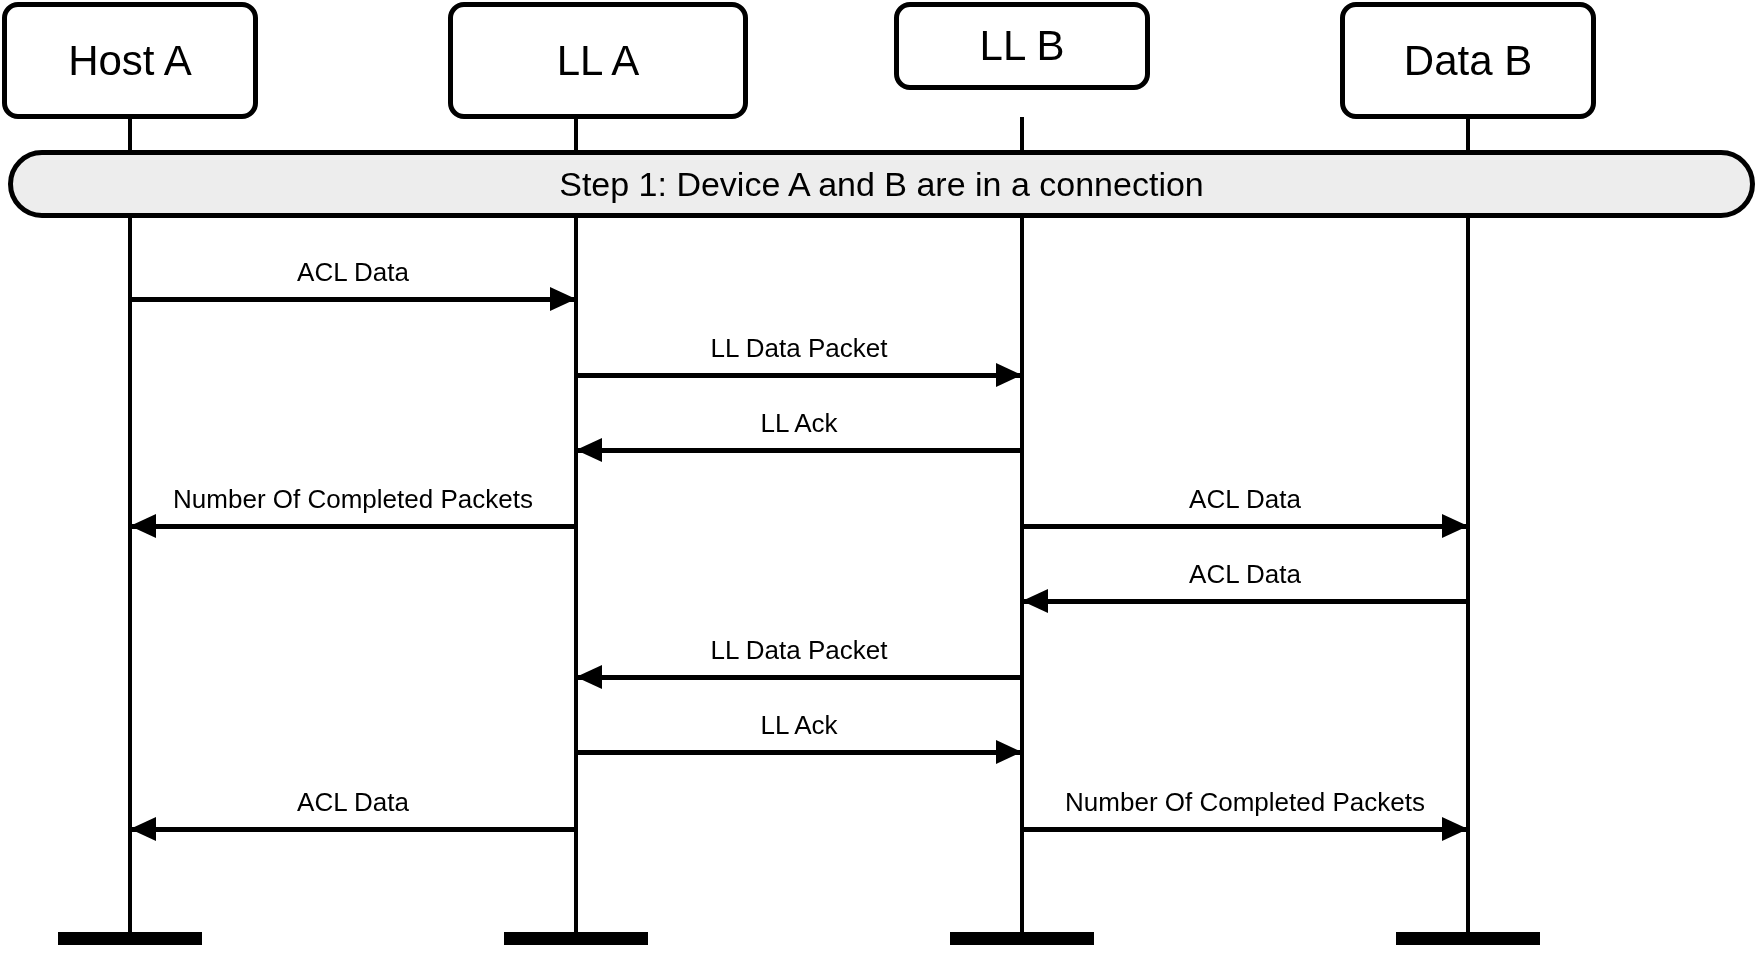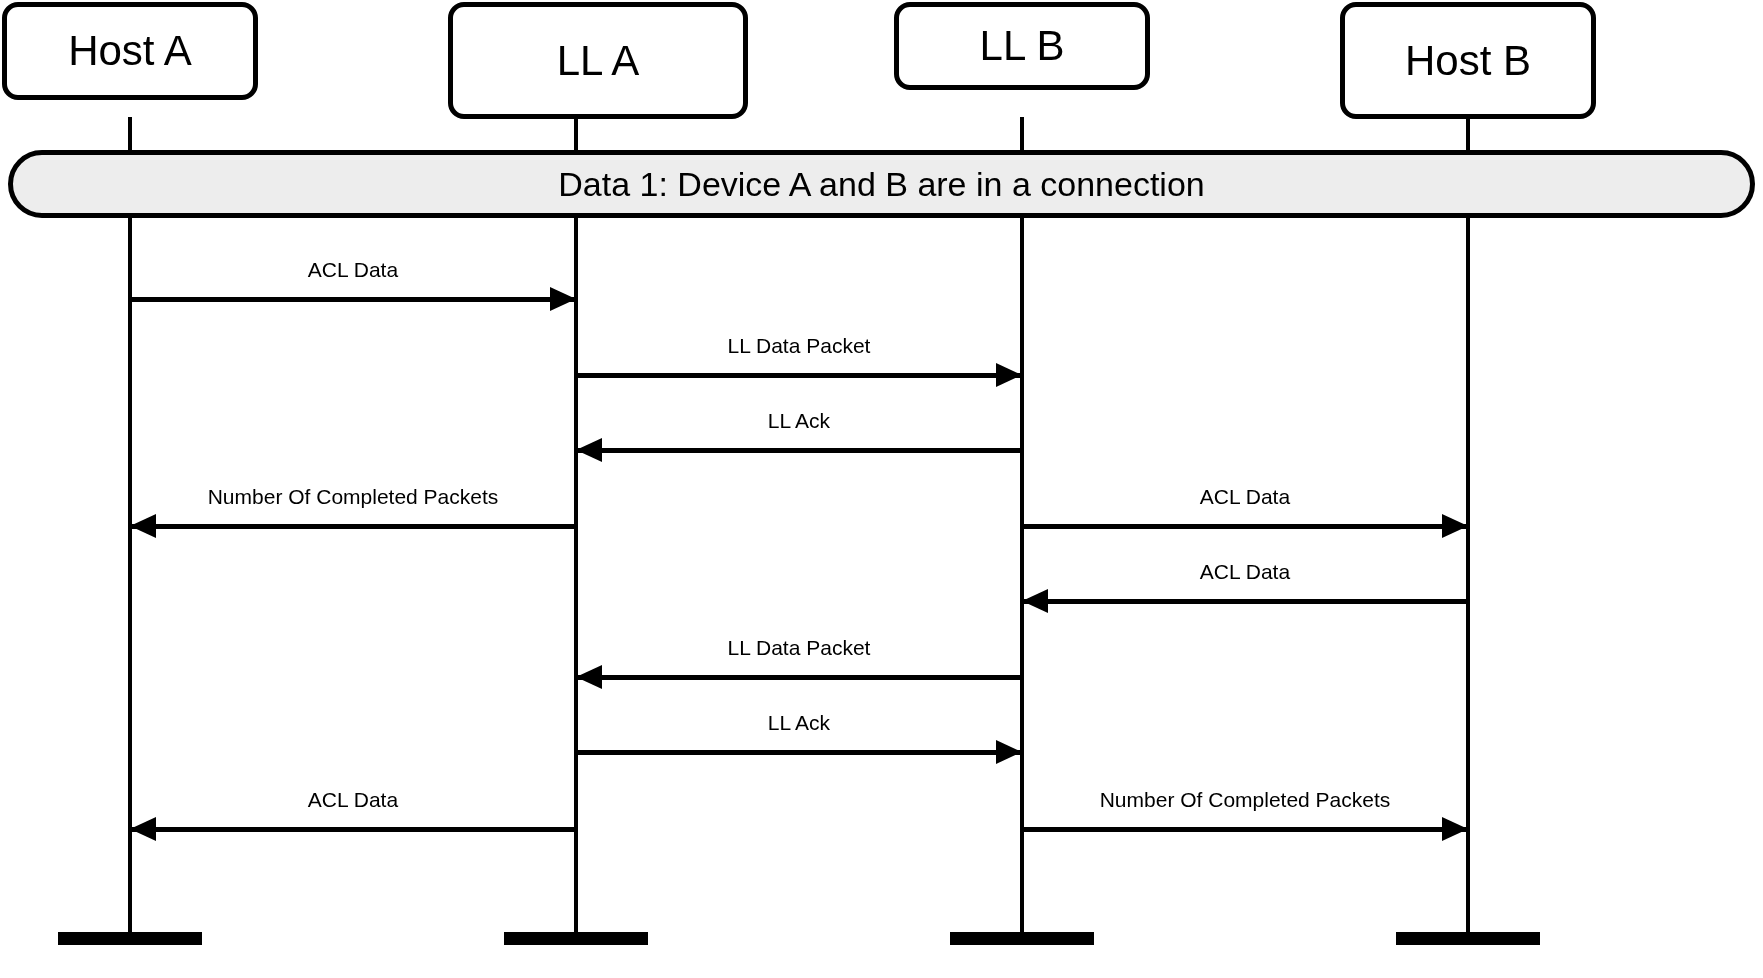"Host A" div.participant-box { height: 98px -> 117px }
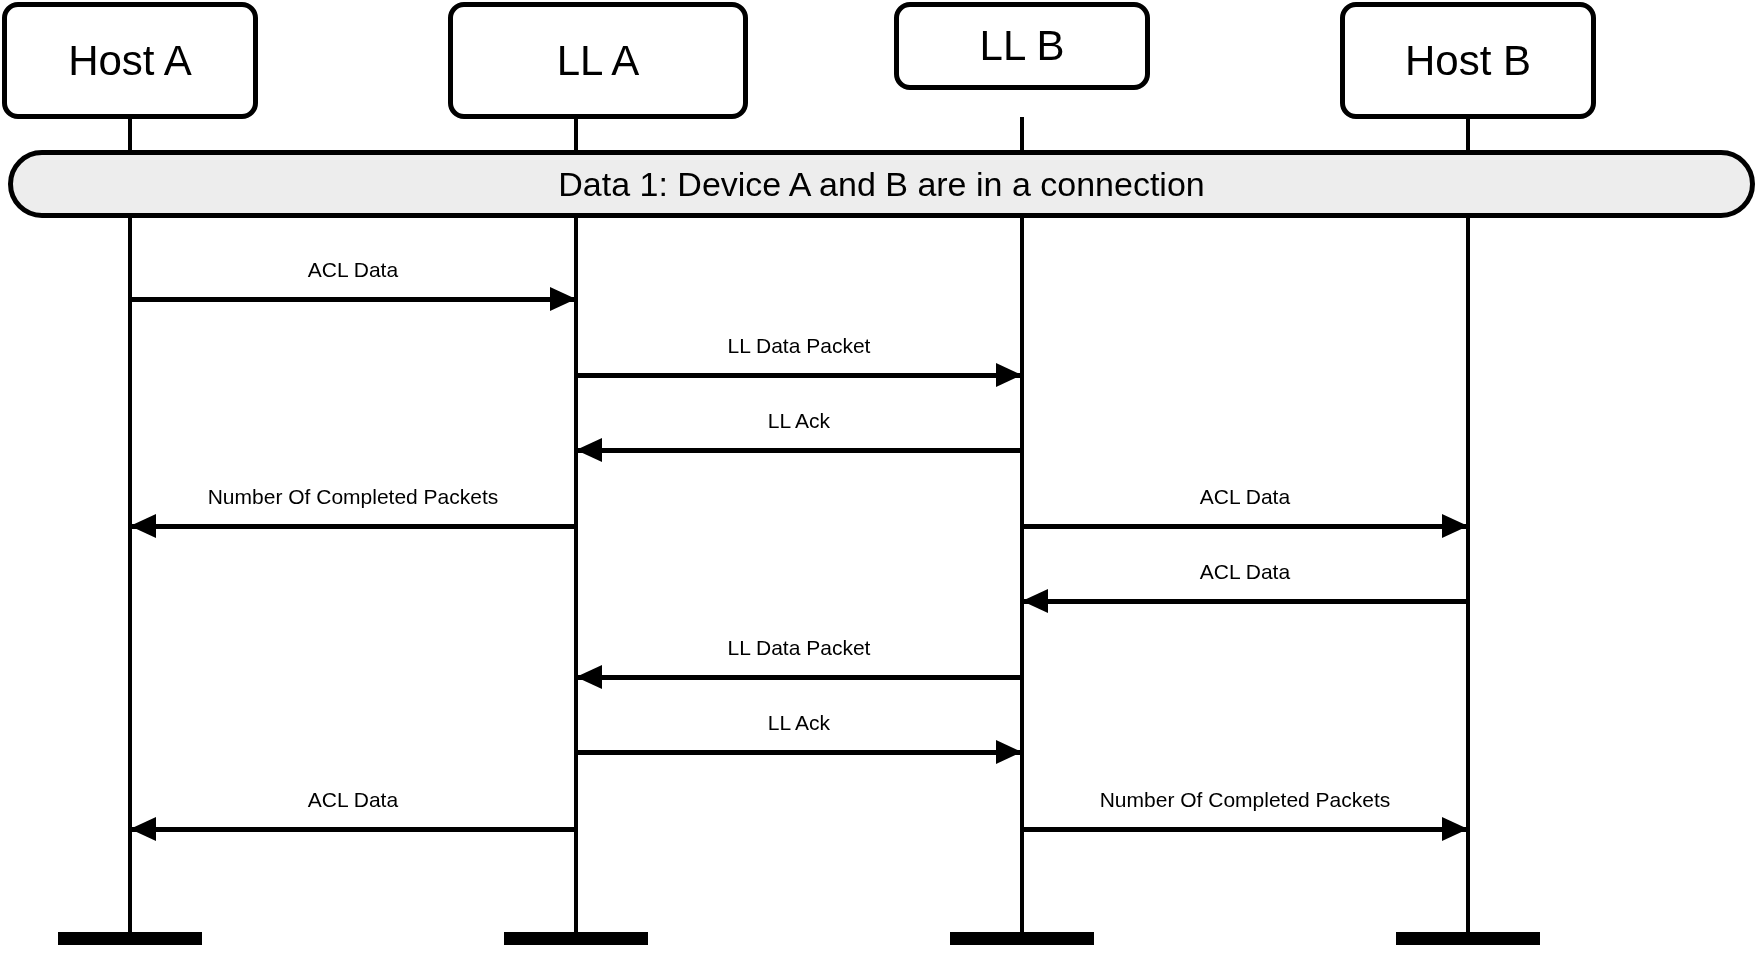"Host B" span.participant-label { text: Host -> Data }
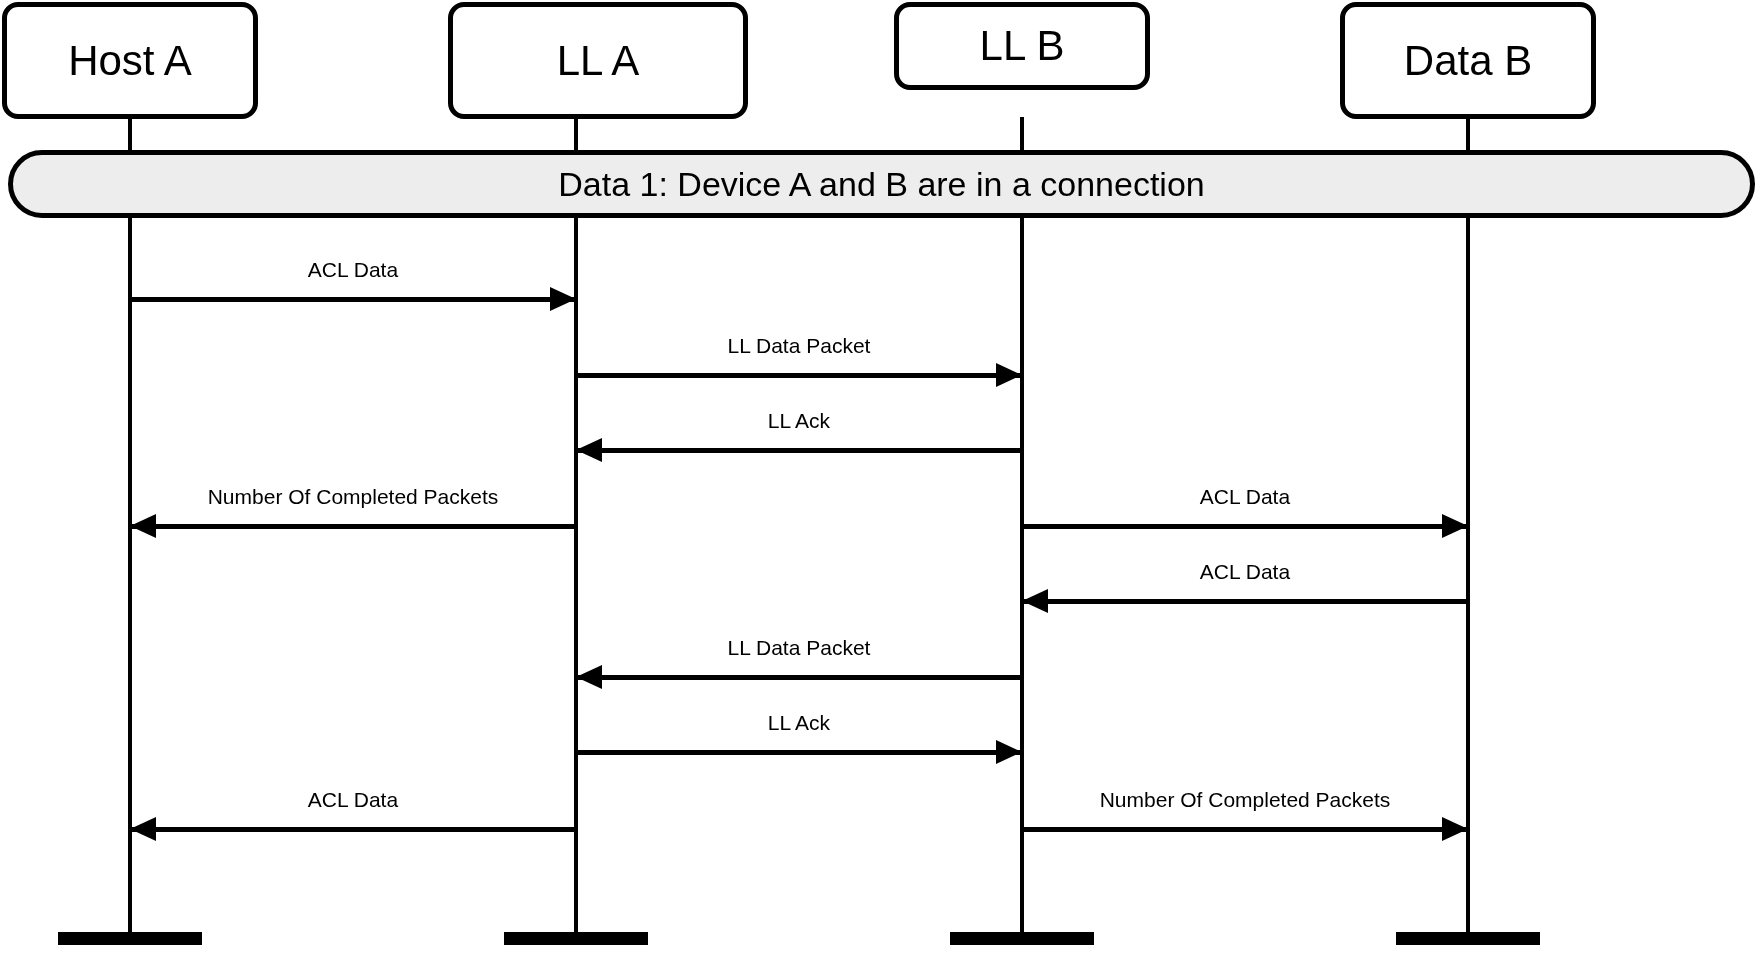"Data 1: Device A and" span.step-label { text: Data -> Step }
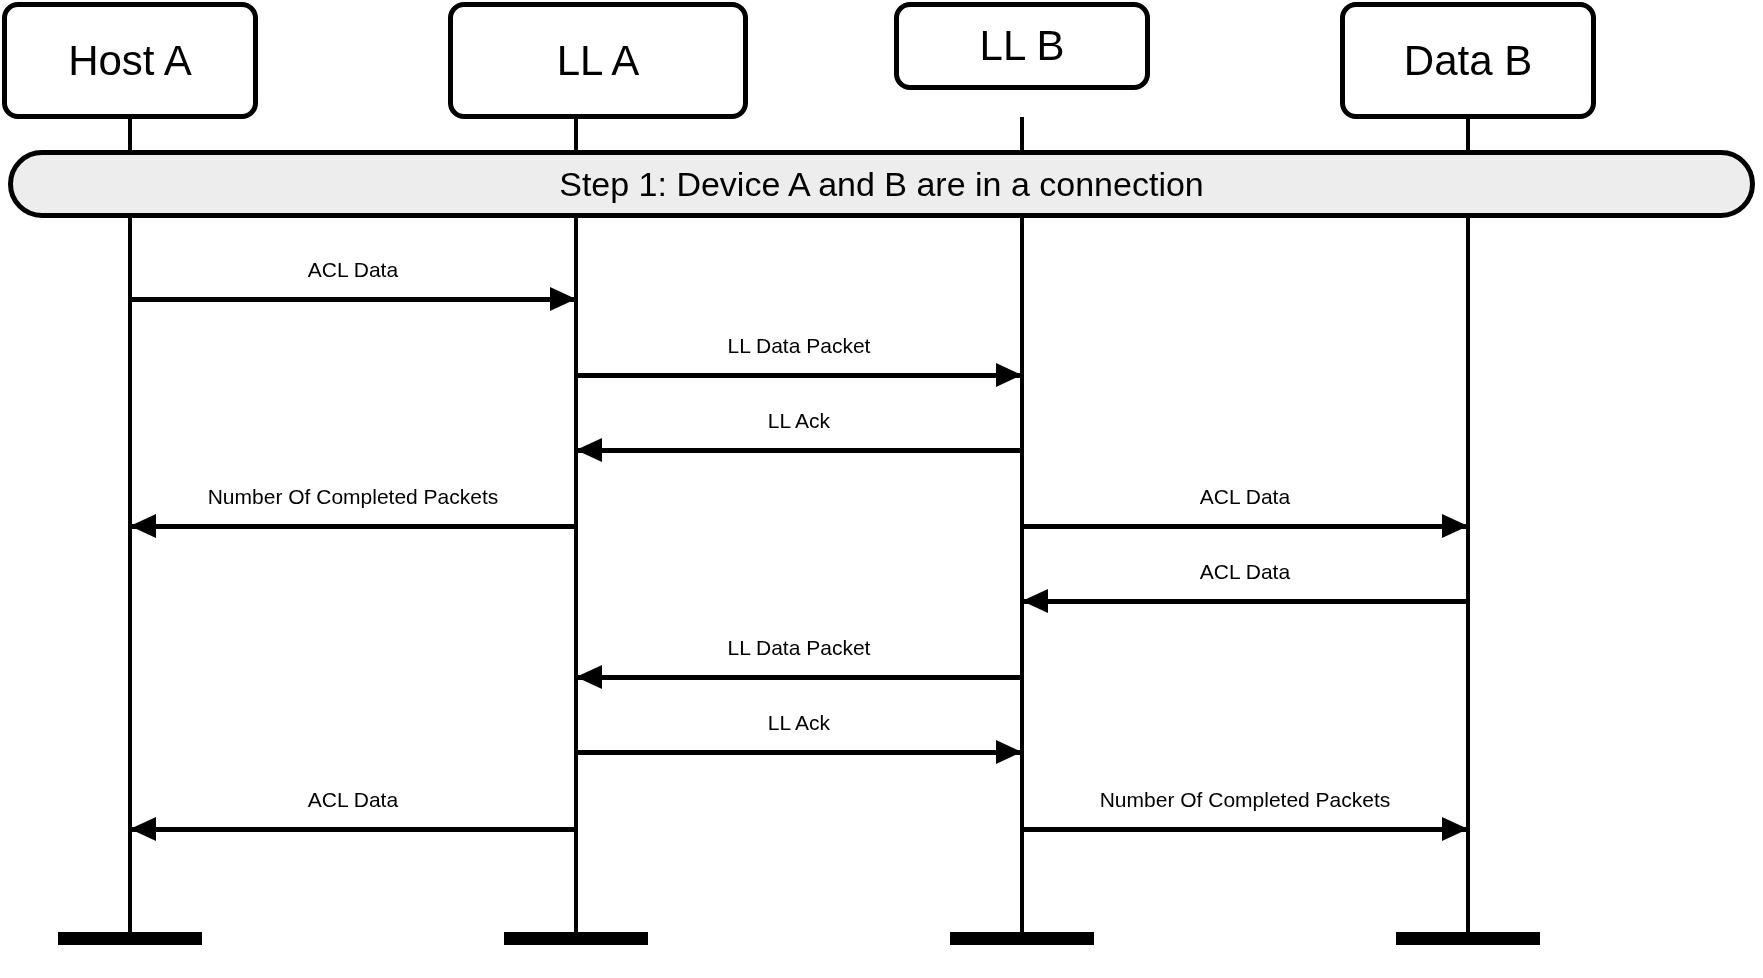"ACL Data" .msg-label { font-size: 21px -> 26px }
